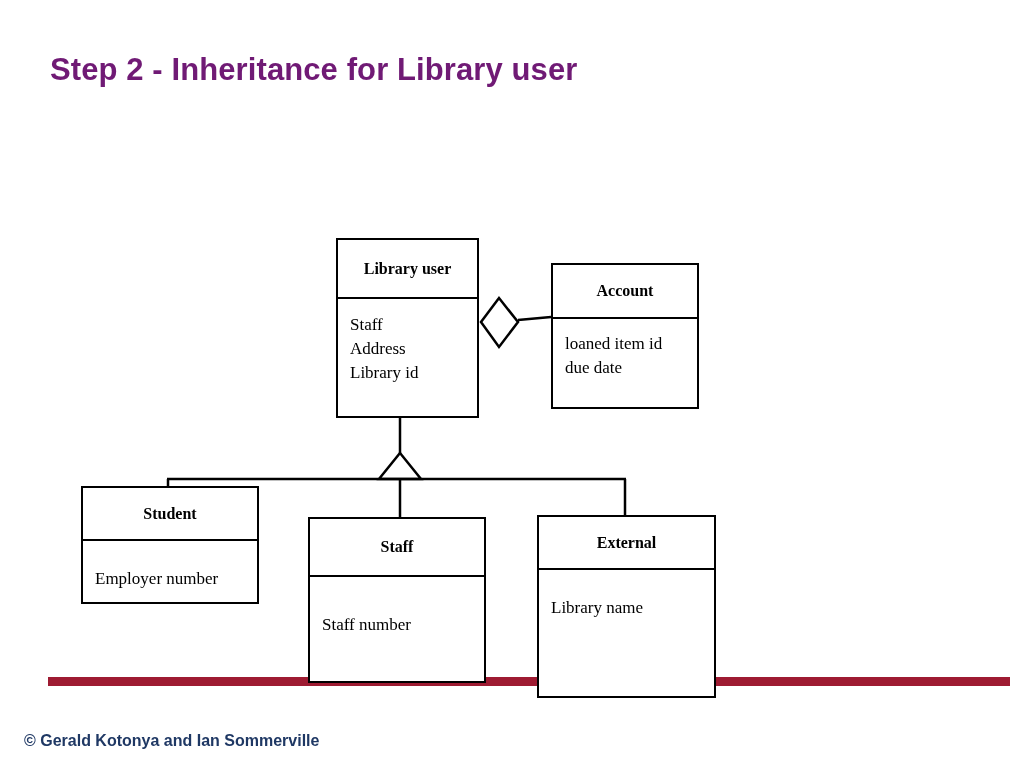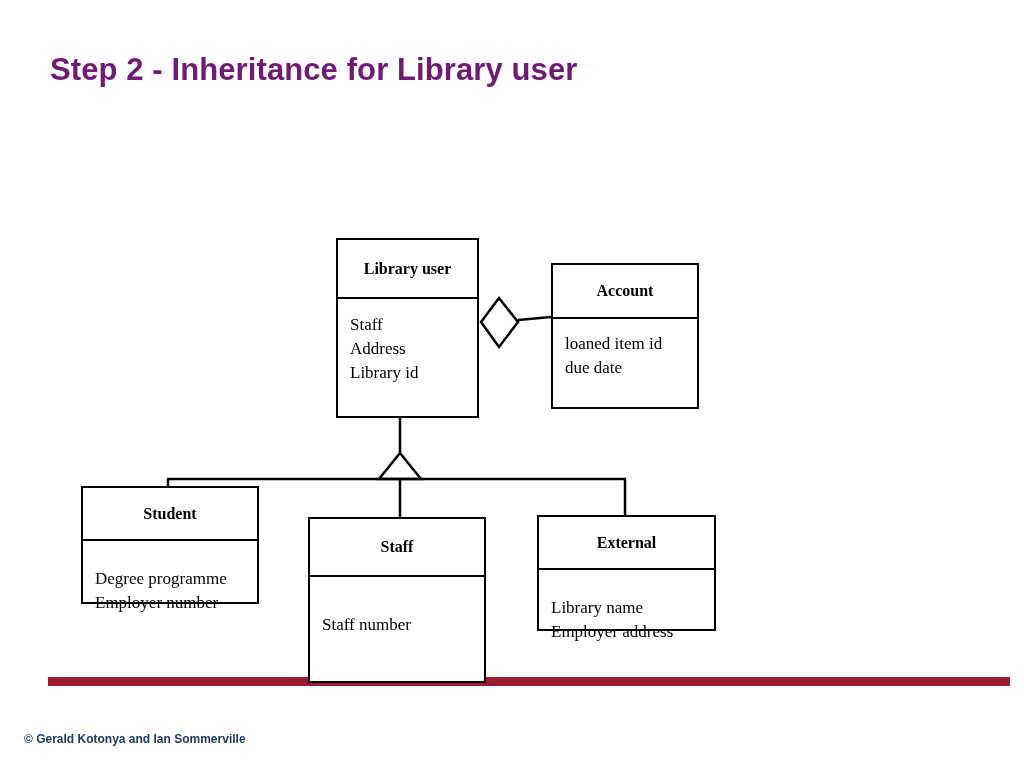"External" #class-external { height: 116px -> 183px }
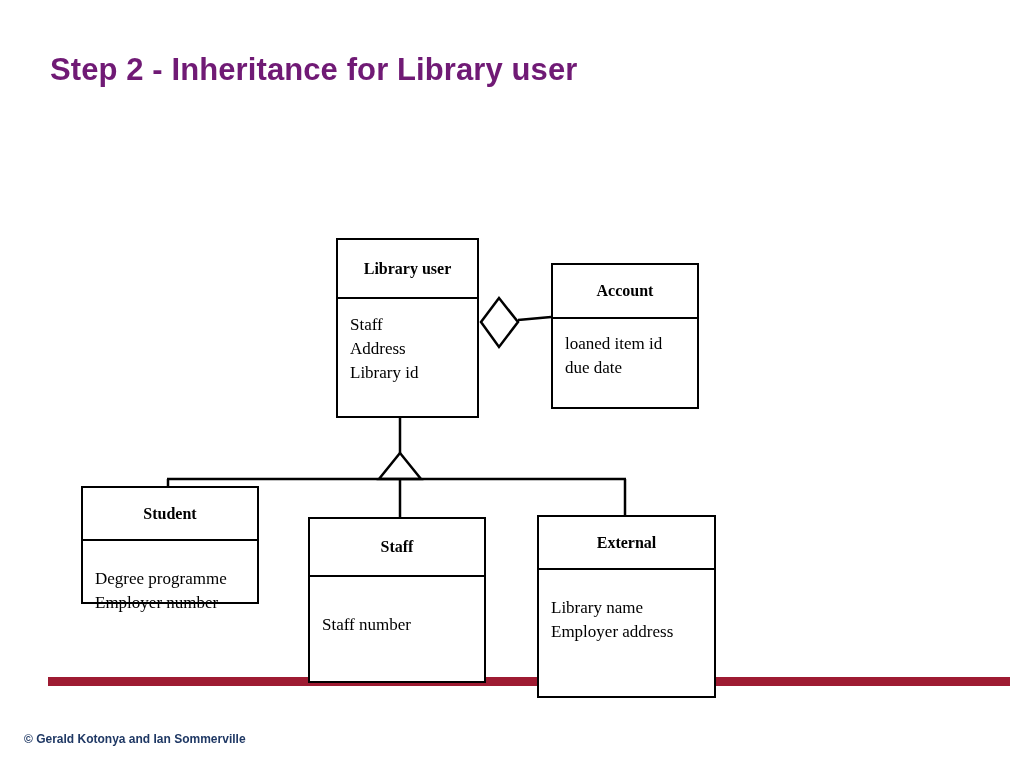"Degree programme" div.uml-attr-line { html: <div>Degree programme</div> -> none }
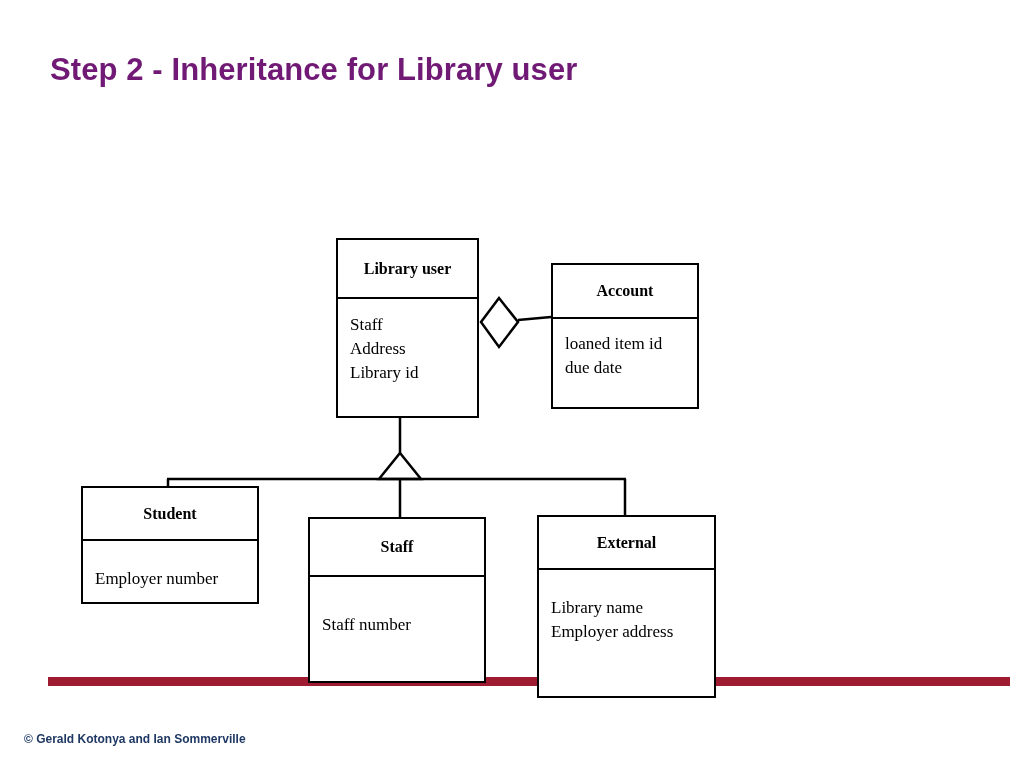"Employer address" div.uml-attr-line { html: <div>Employer address</div> -> none }
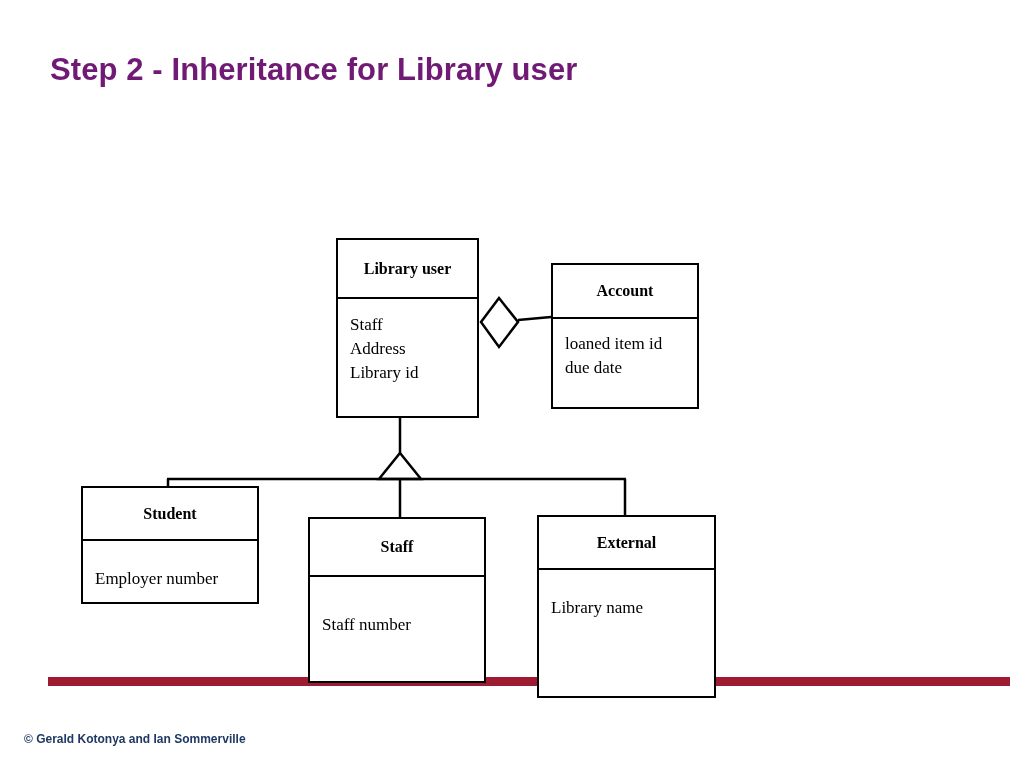"© Gerald Kotonya and Ian" #footer-credit { font-size: 12px -> 16px }
